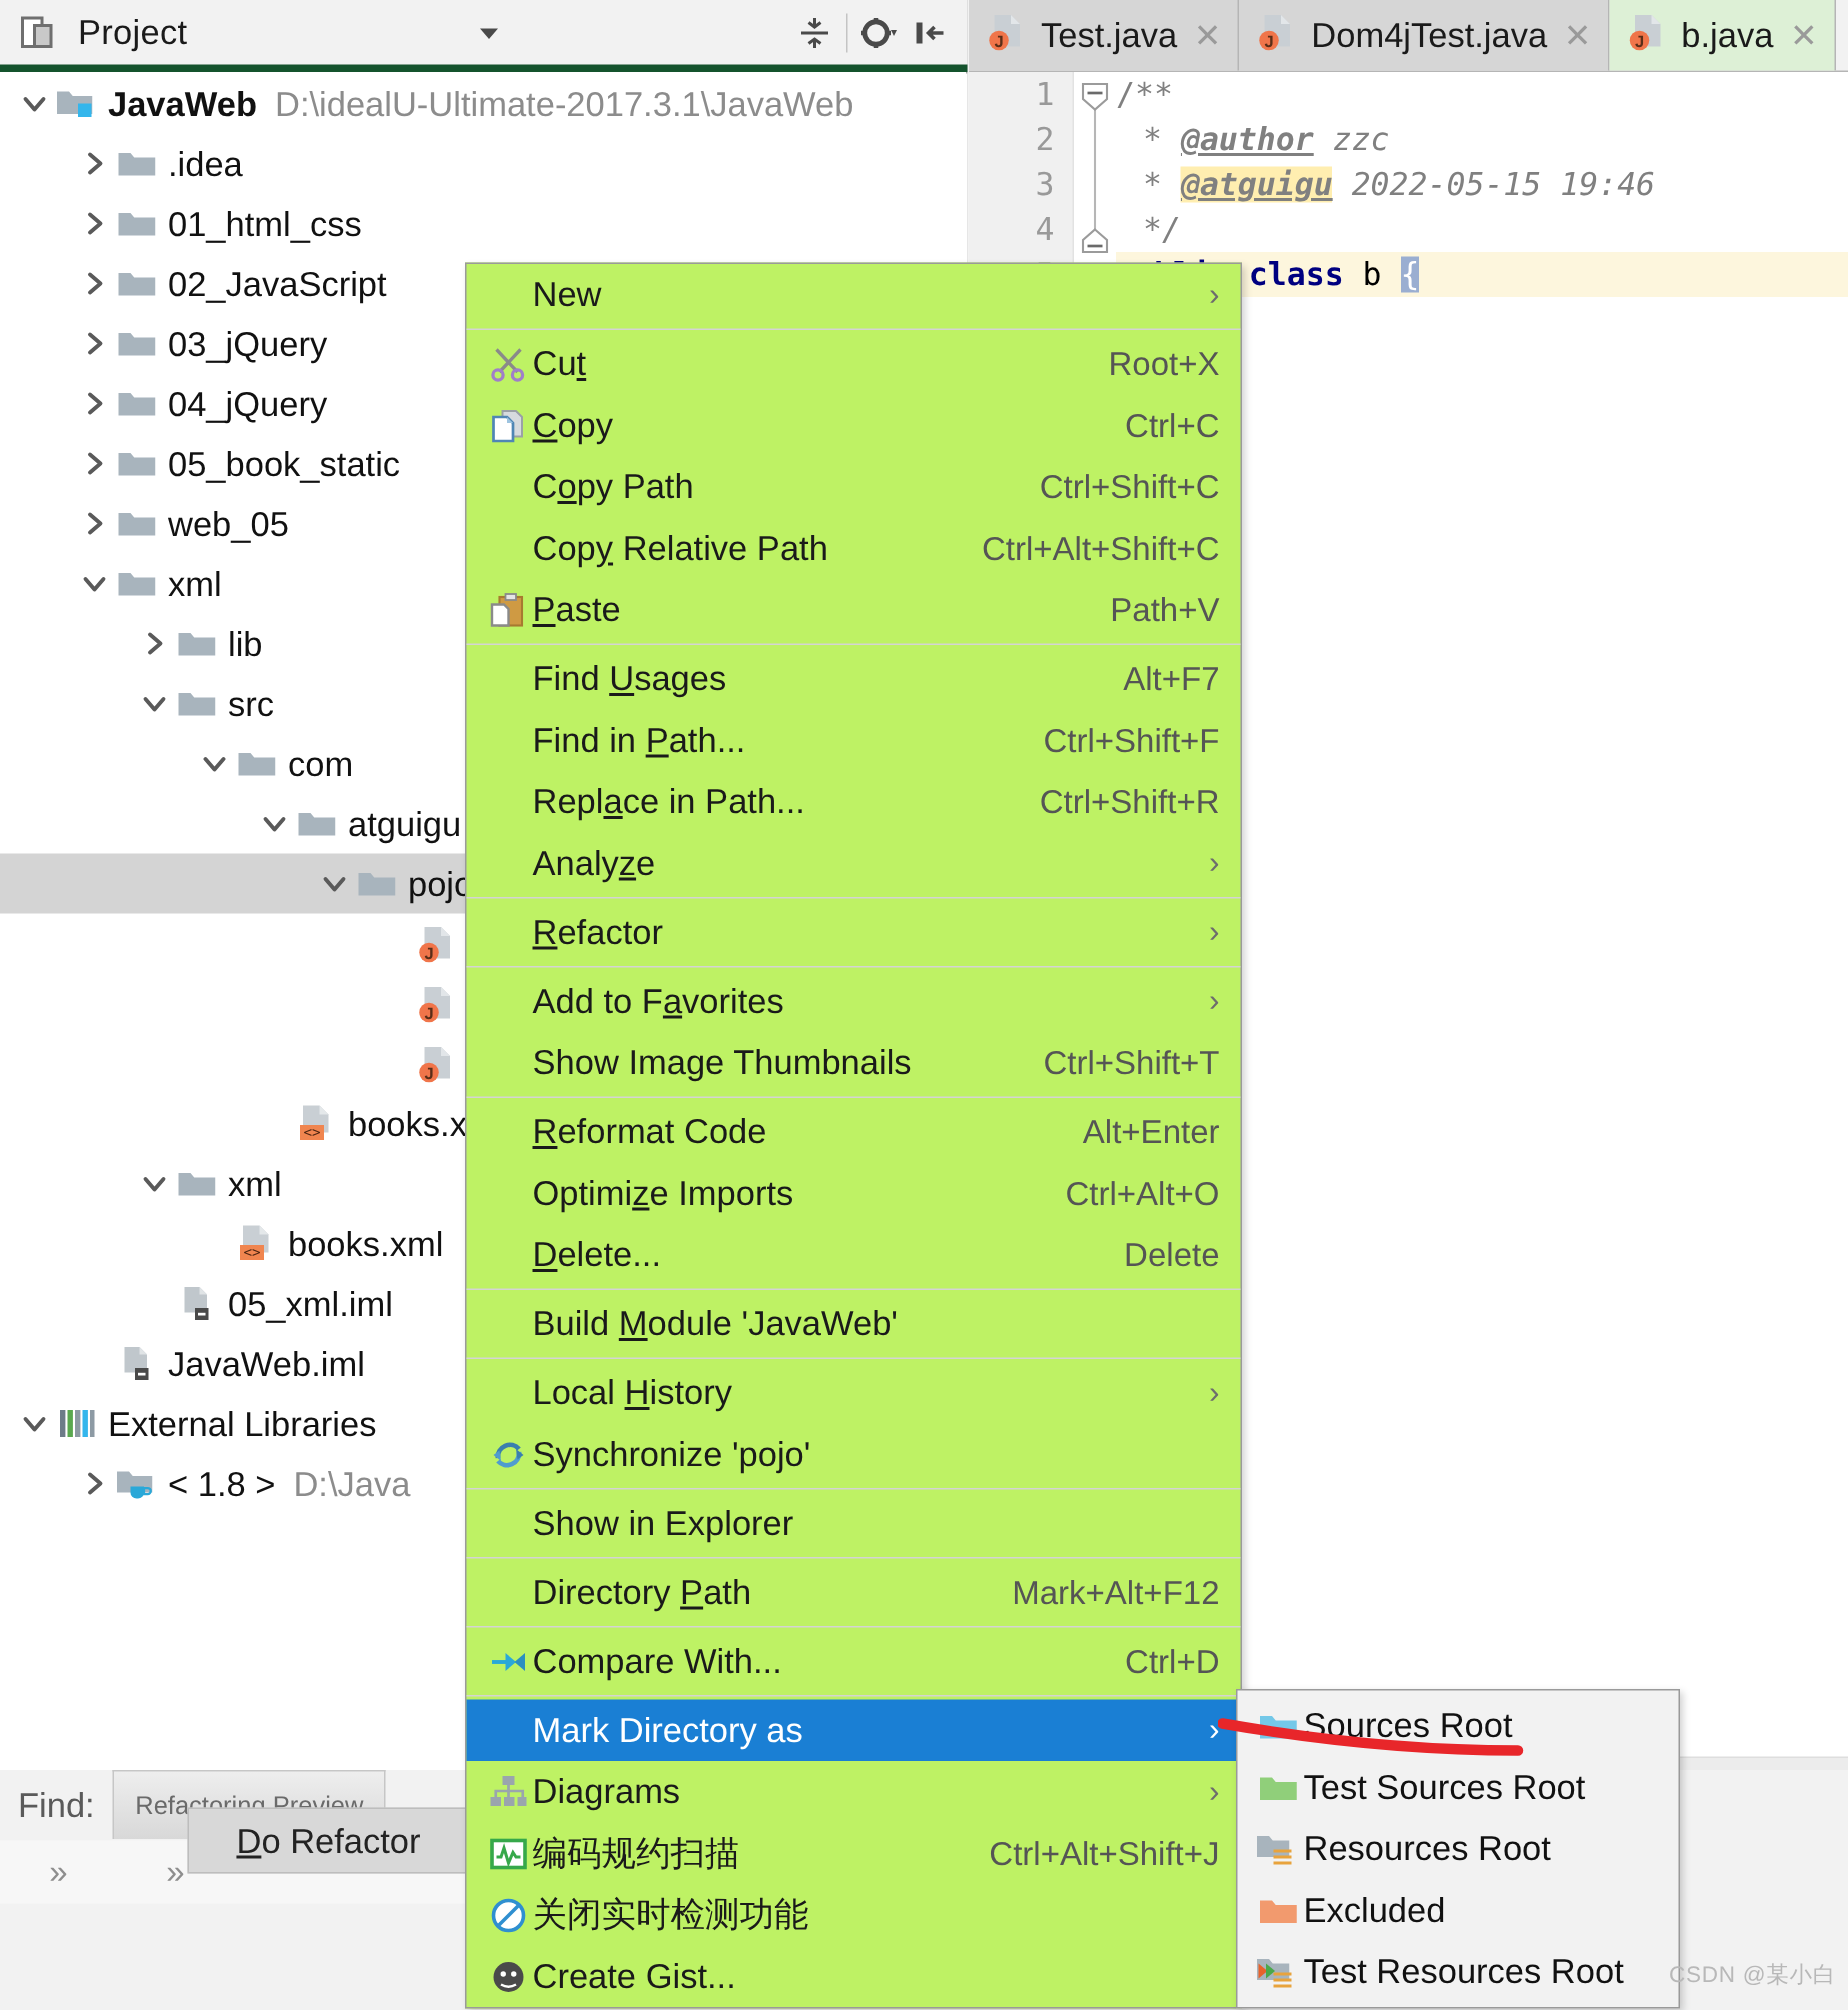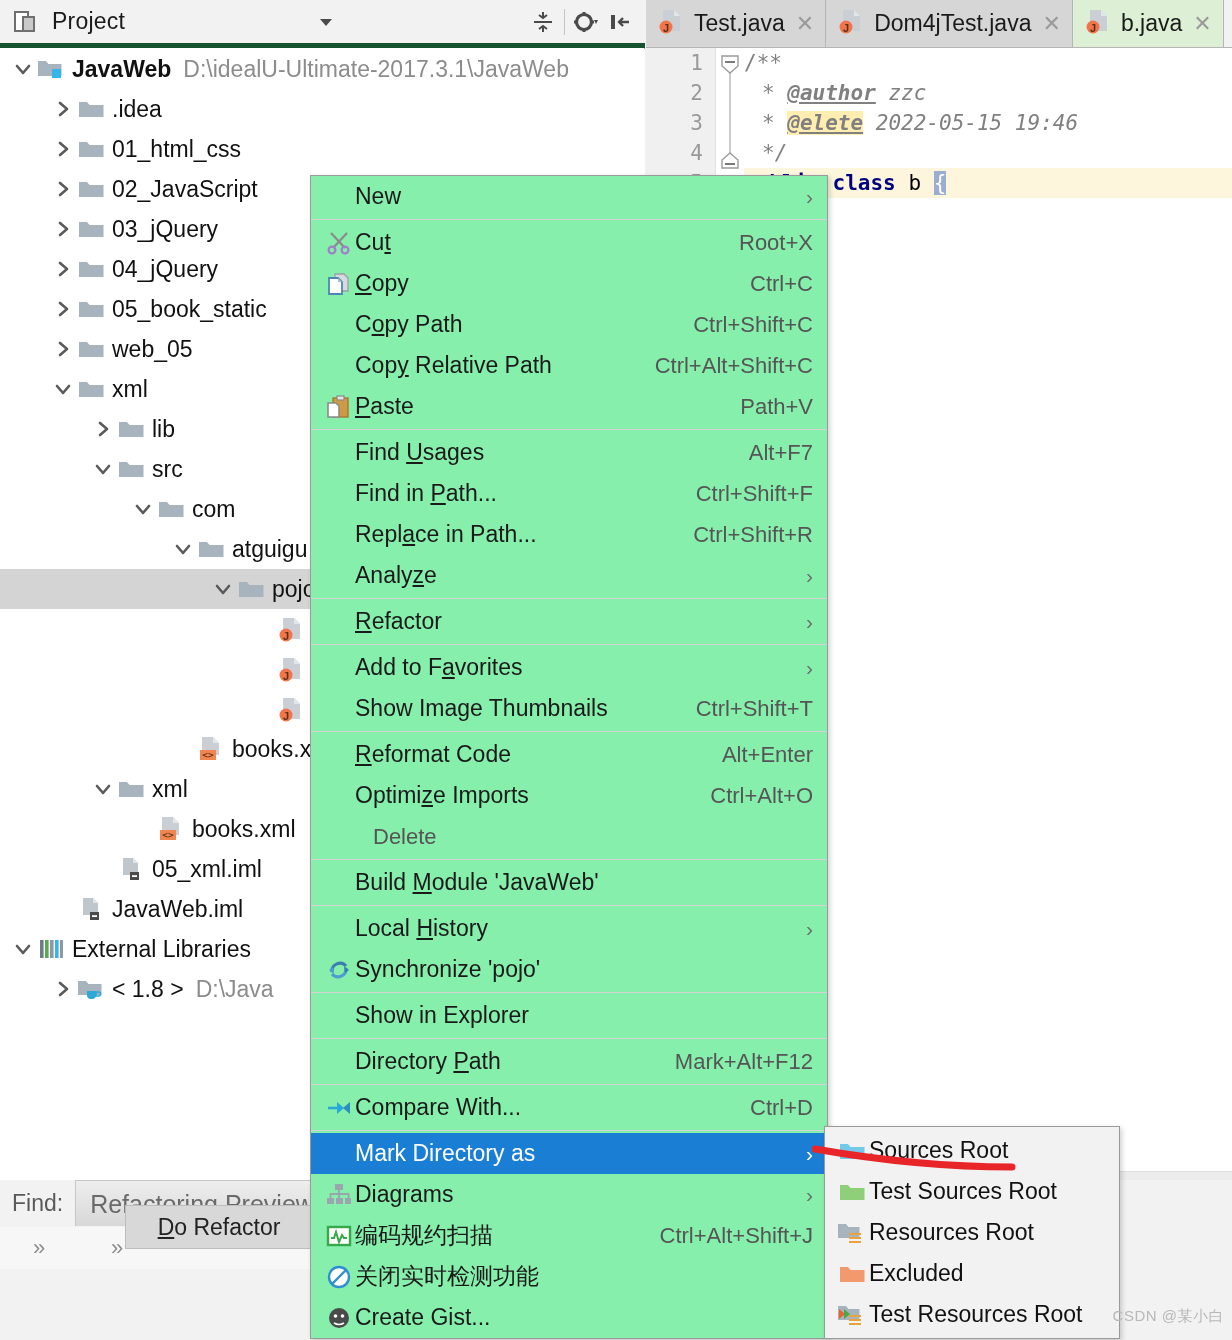"@elete" span.jdoc-tag { text: @elete -> @atguigu }
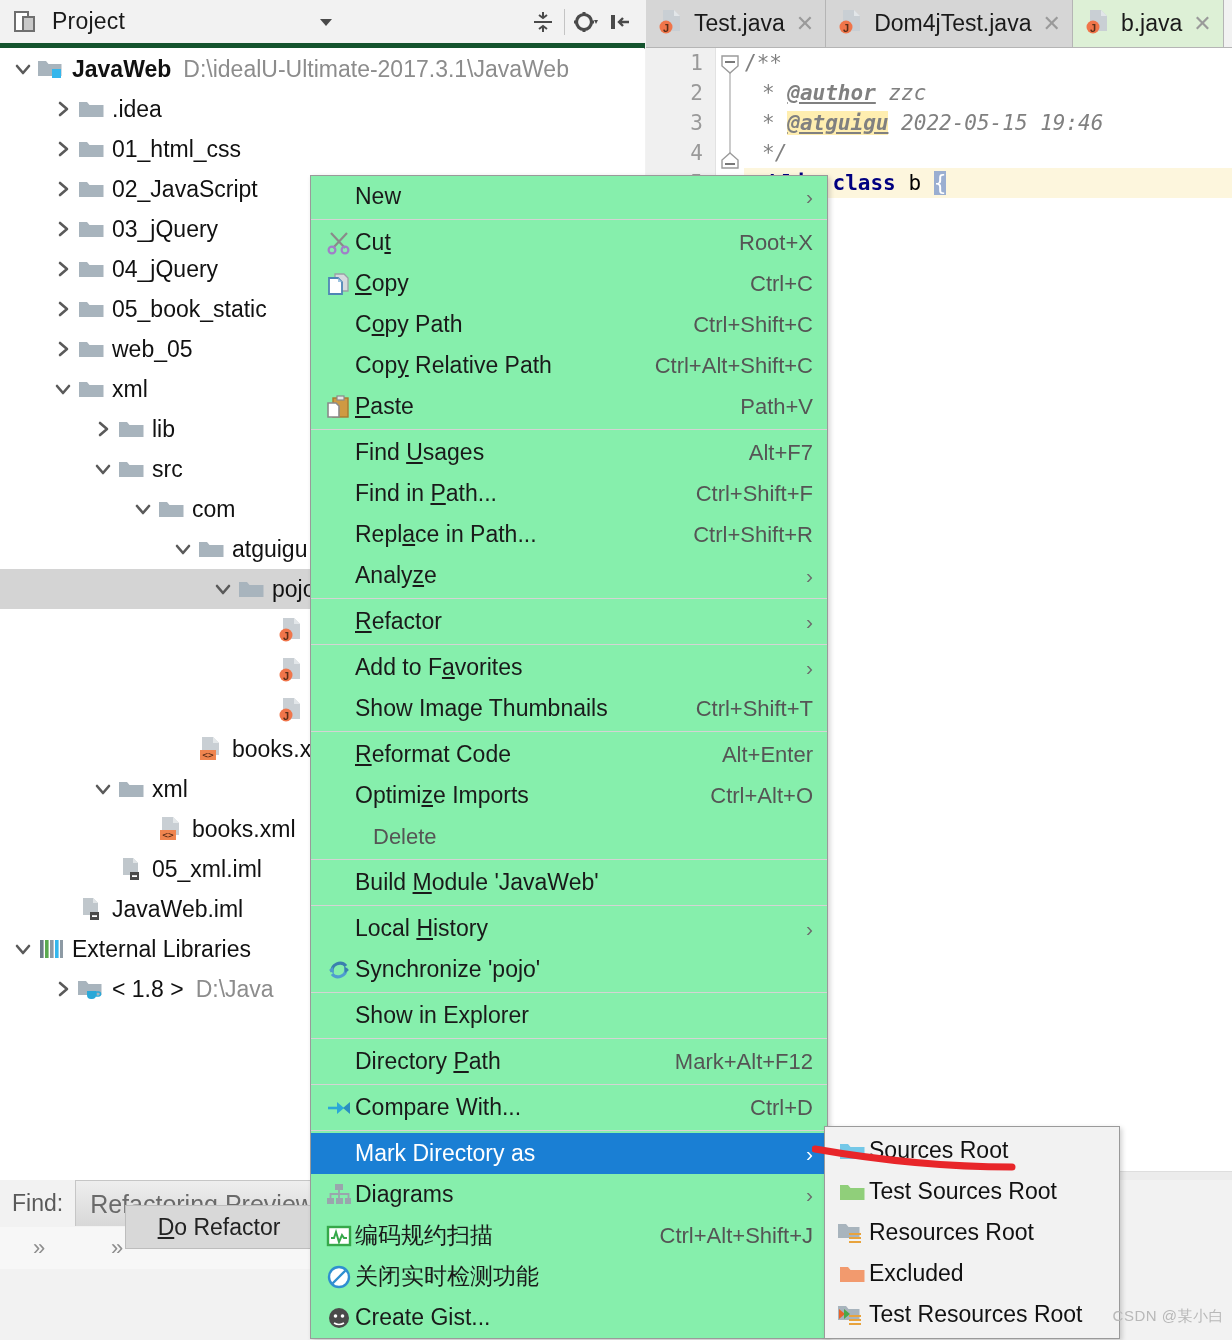"New" #ctxmenu { background: #86efac -> #bef264 }
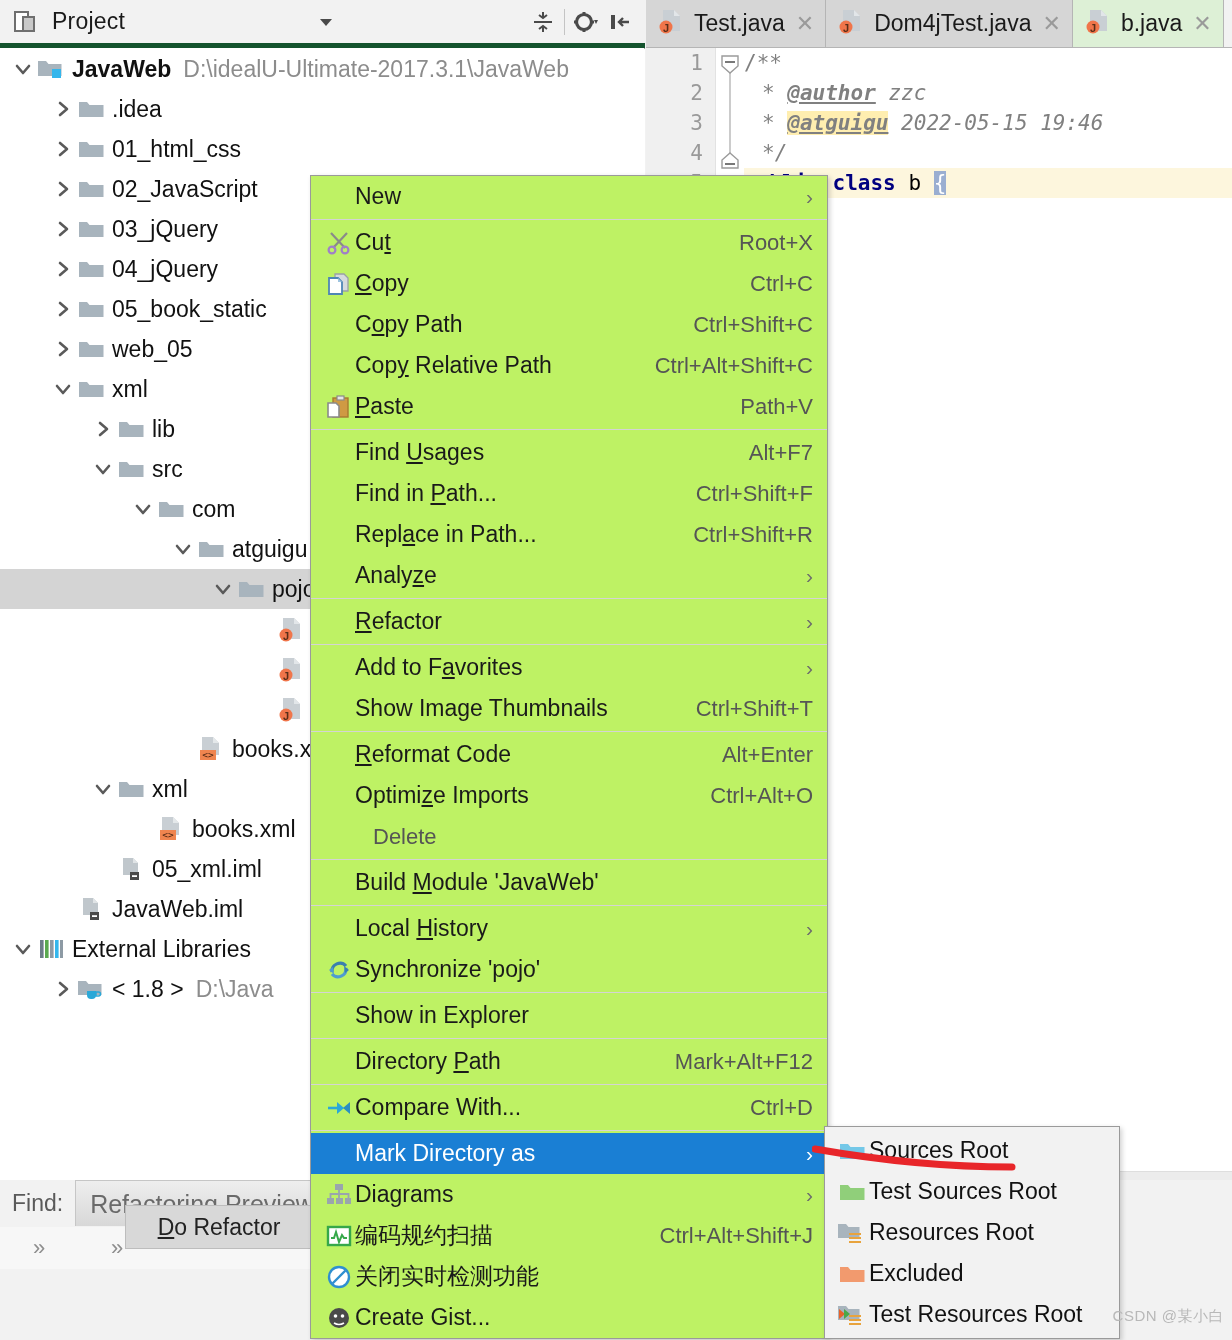"Delete..." span.mlabel { html: none -> <span><span>D</span>elete...</span> }
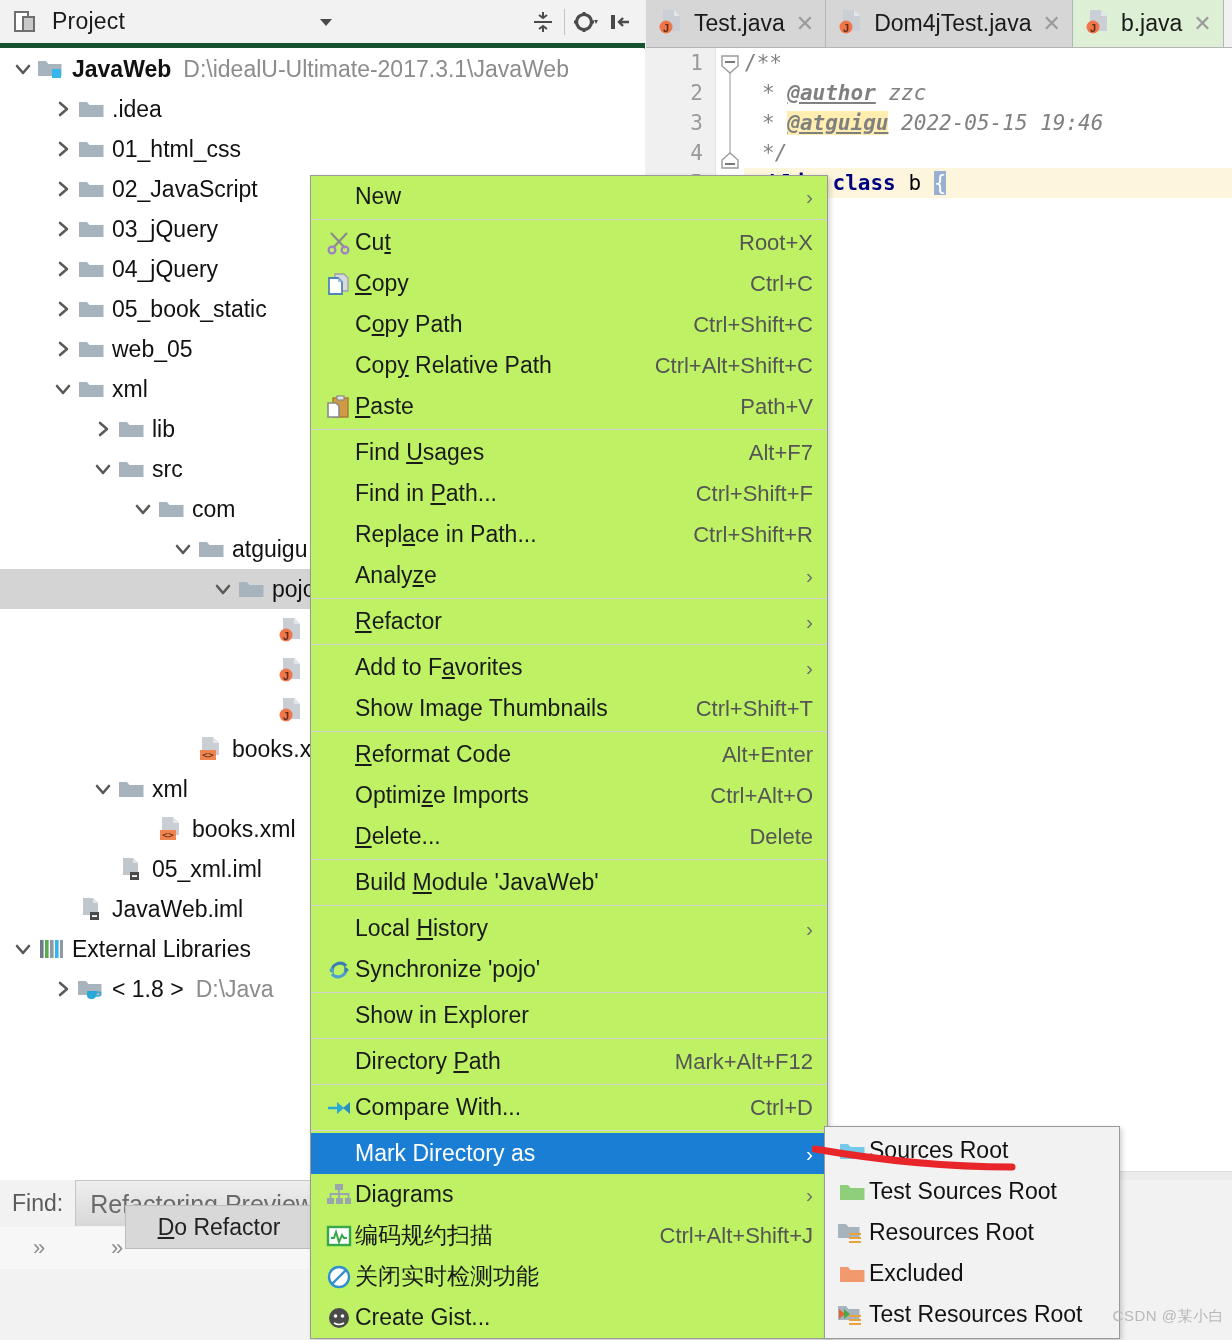"Refactoring Preview" .find-tab { font-size: 25px -> 17px }
